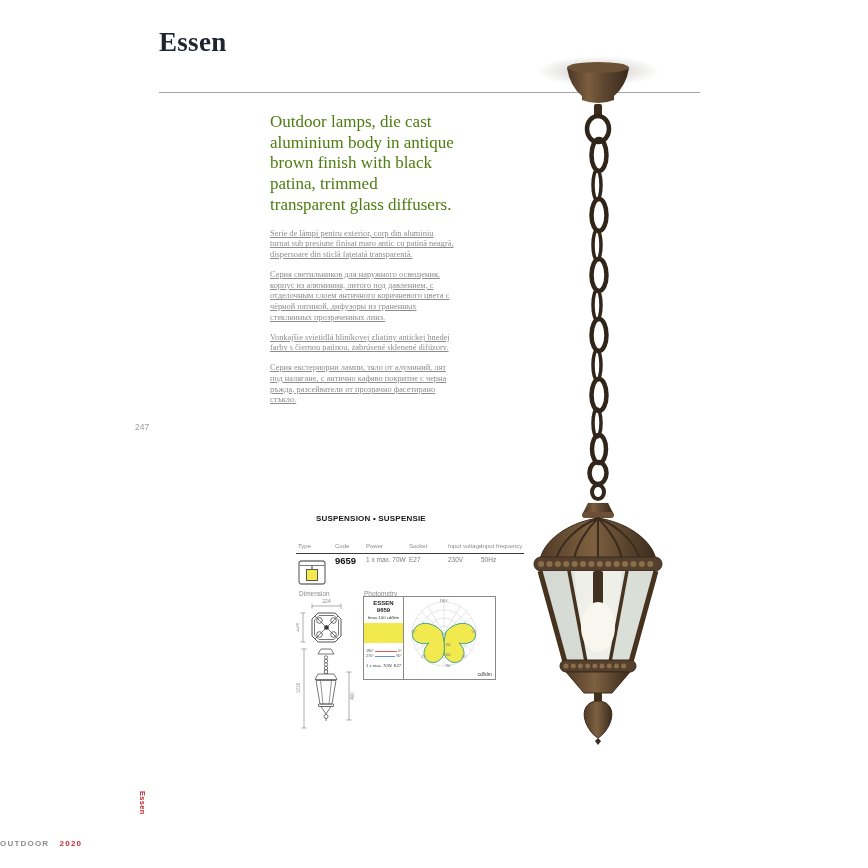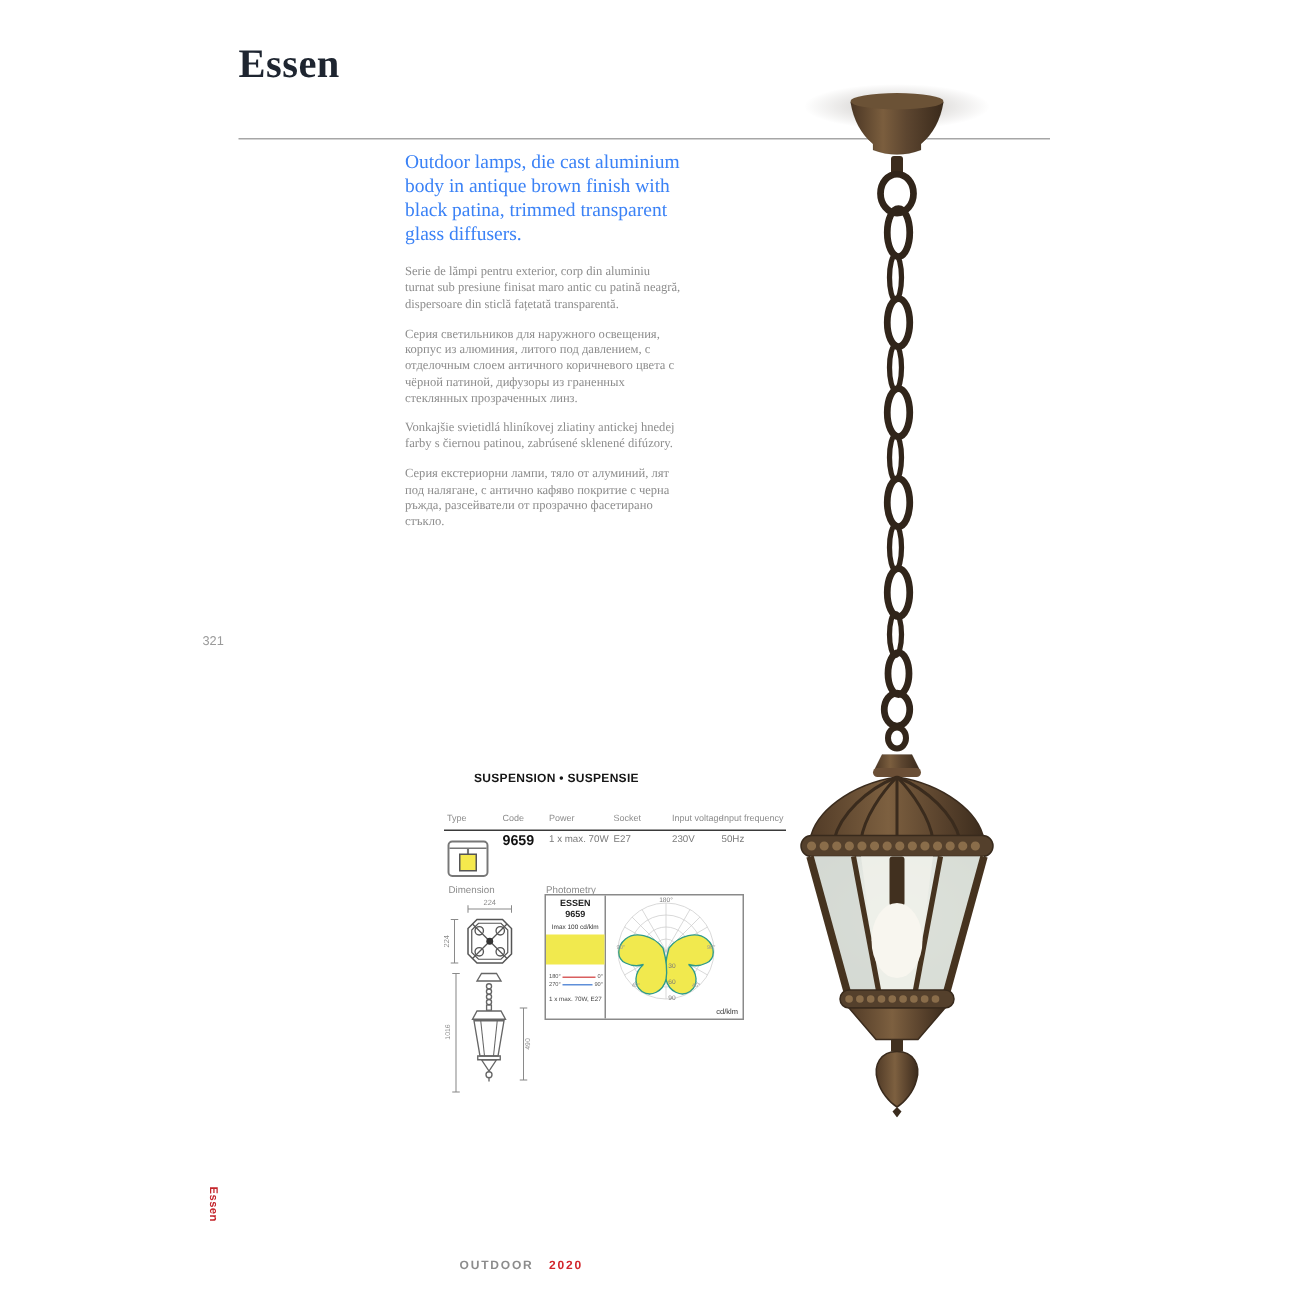"Outdoor lamps, die cast aluminium" .lead { color: #3b82f6 -> #4d7c0f; font-size: 13px -> 17px; margin: 0 0 13px 0 -> 12px 0 13px 0 }
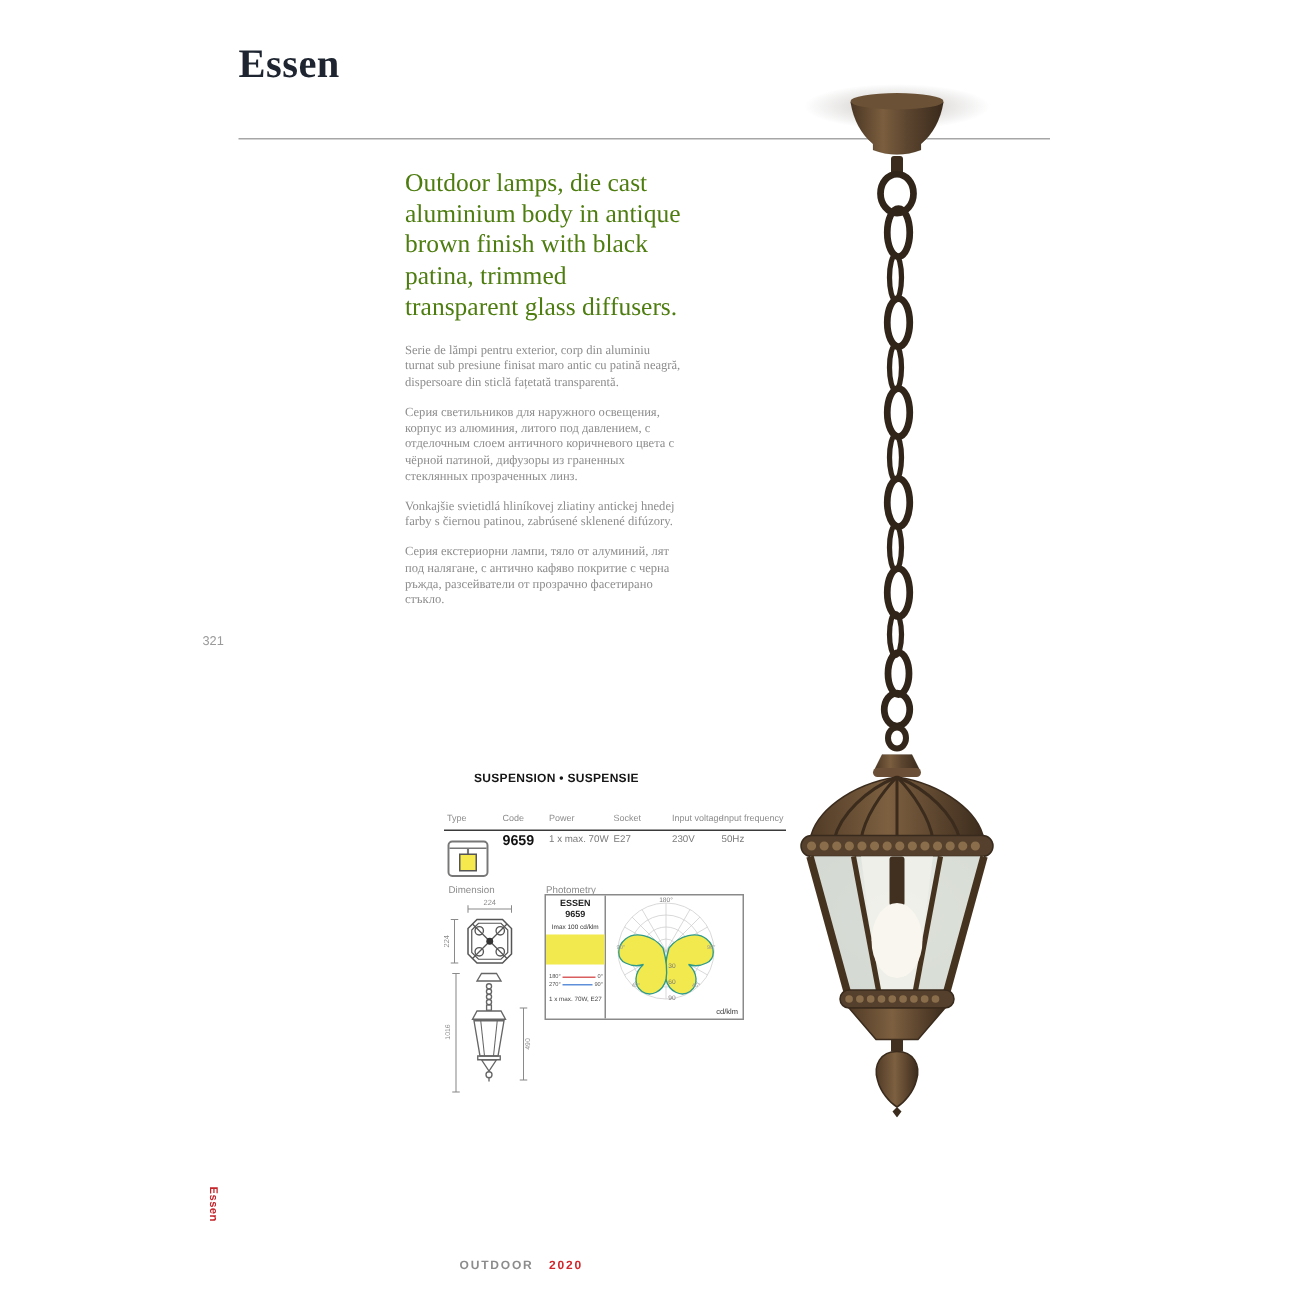"Serie de lămpi pentru exterior," .desc p.lang { text-decoration: none -> underline }
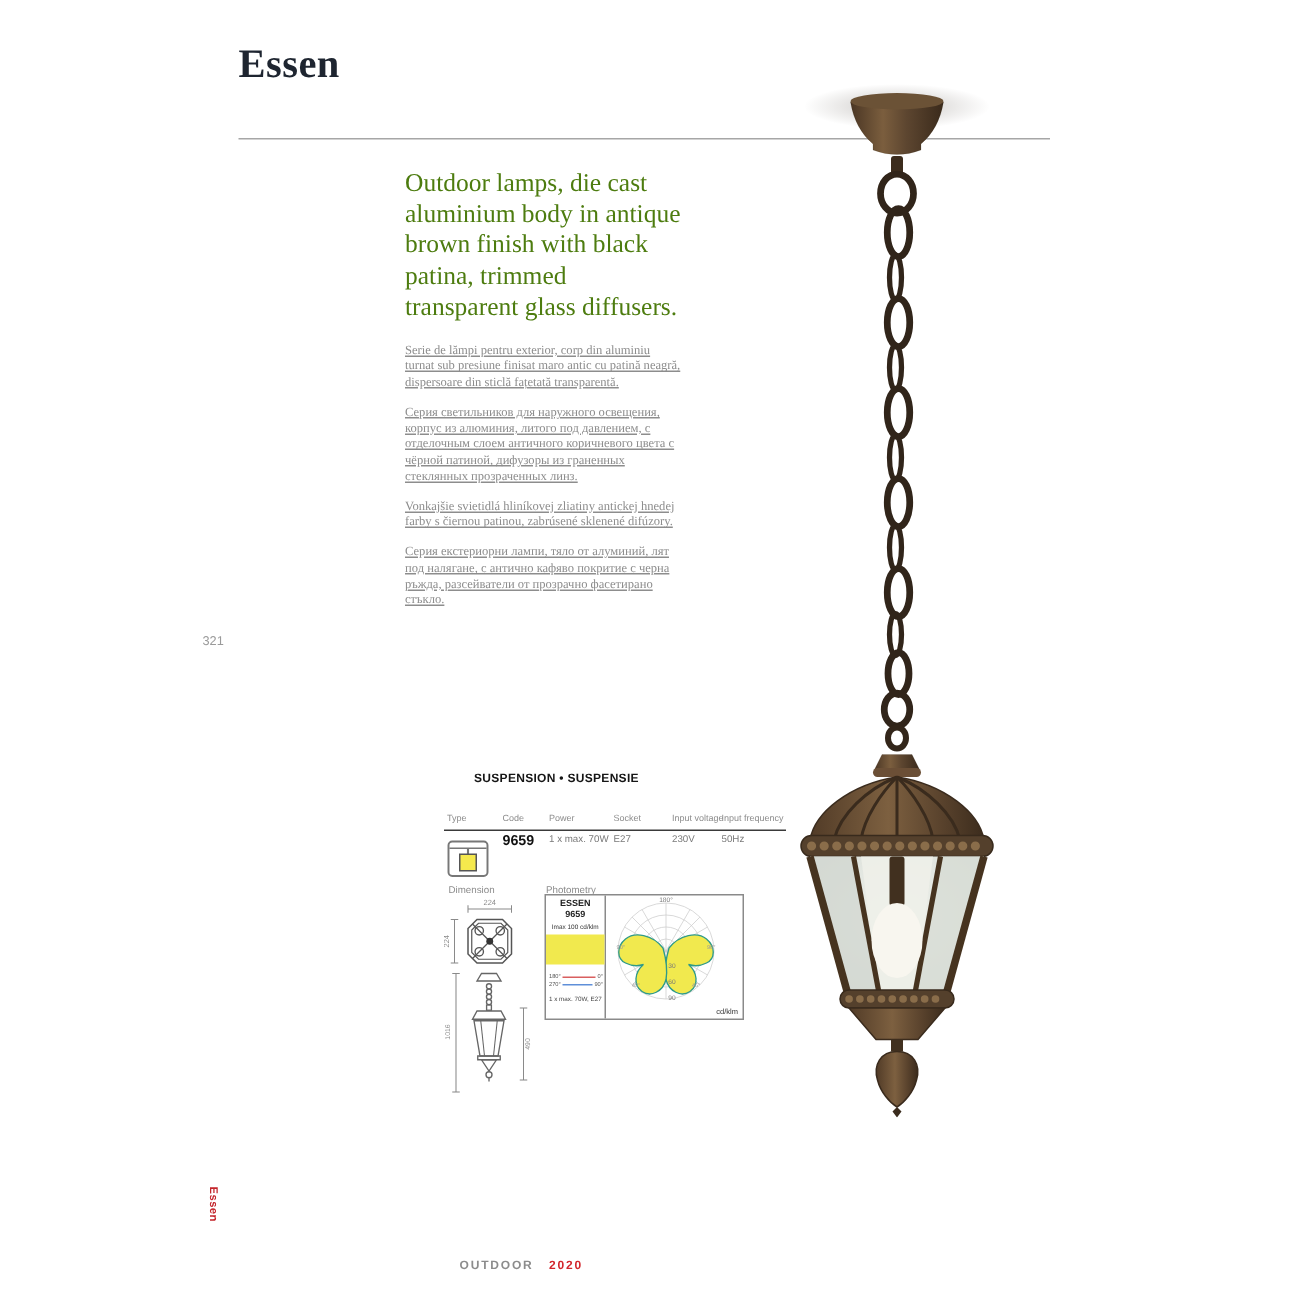"321" div.abs { text: 321 -> 247 }
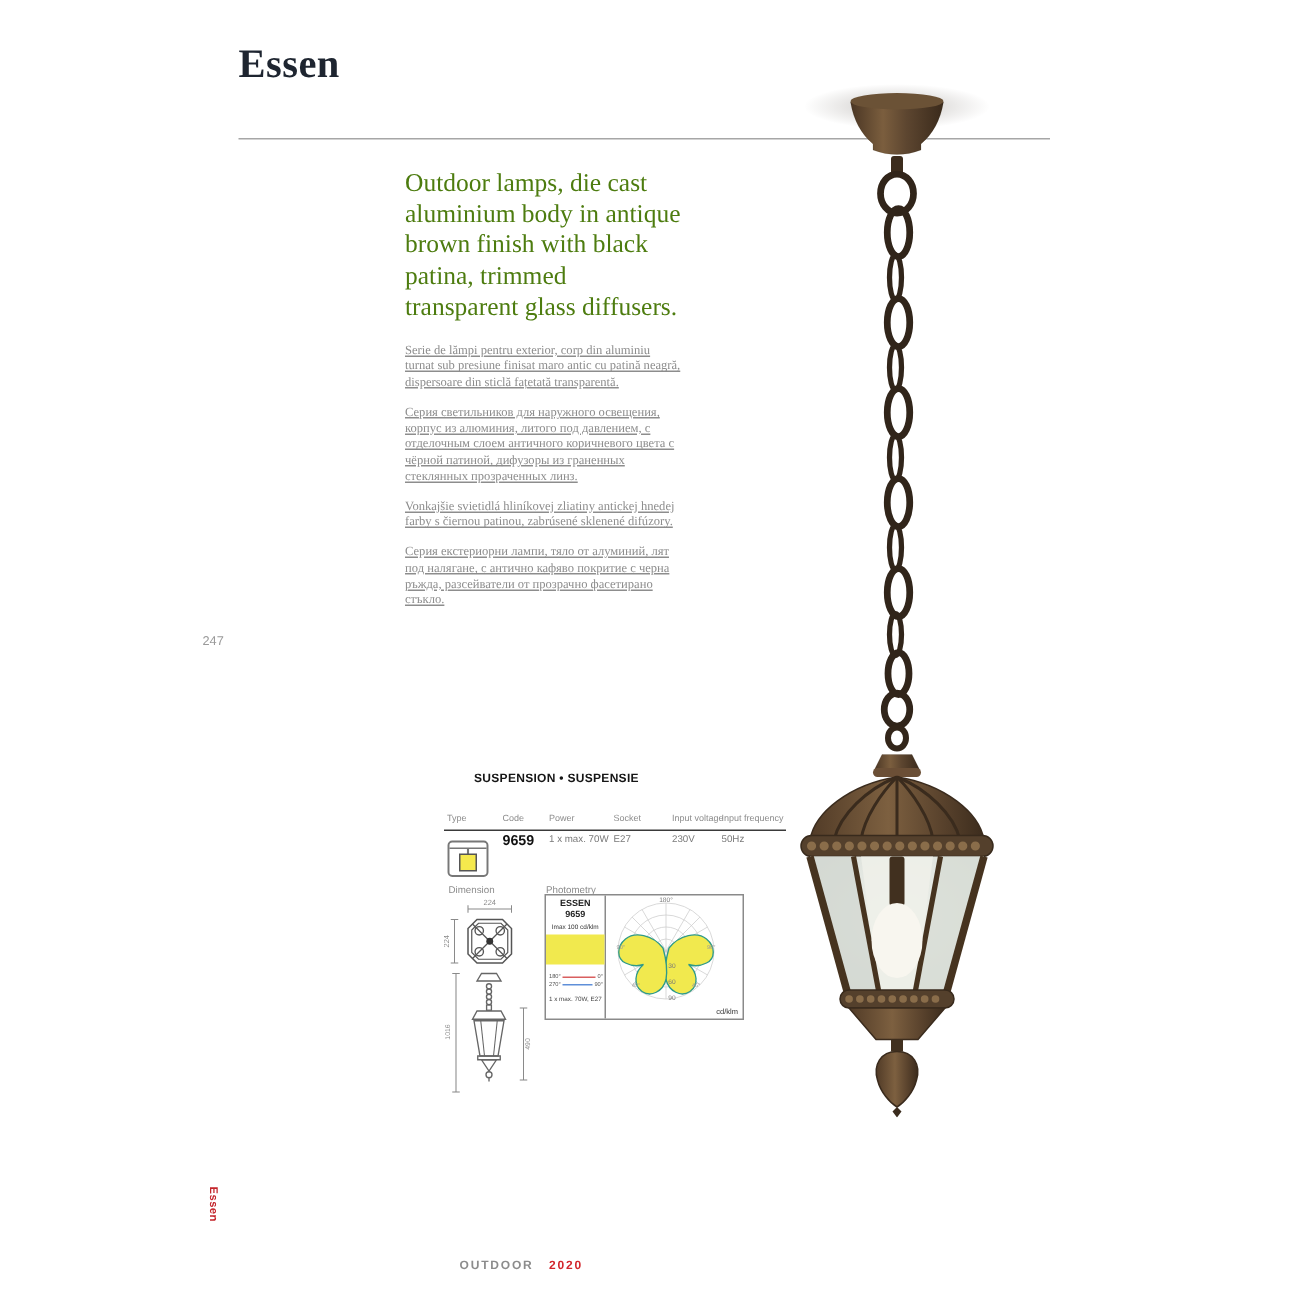"OUTDOOR 2020" .footer { text-align: center -> none }
